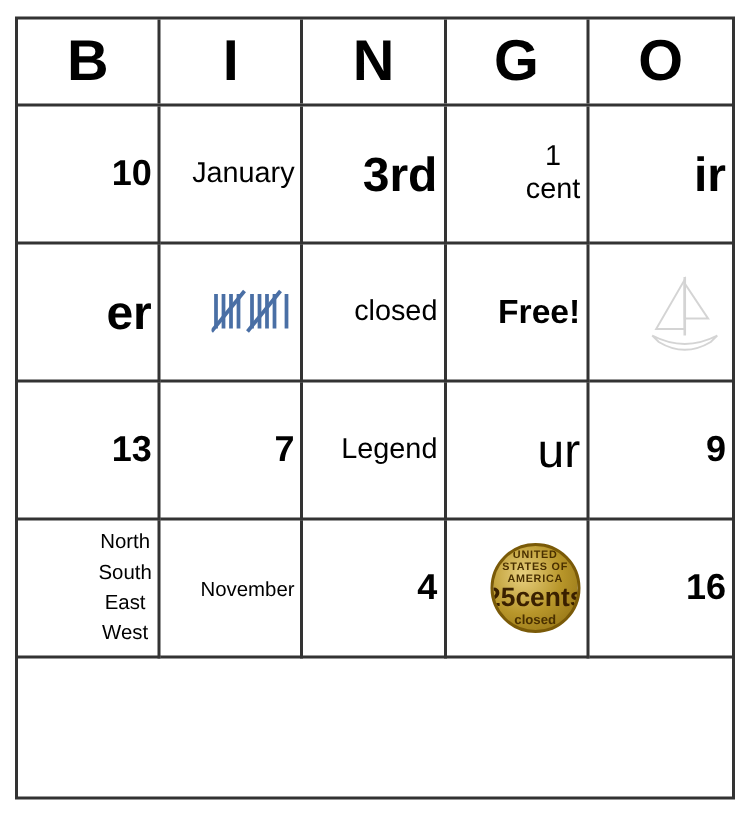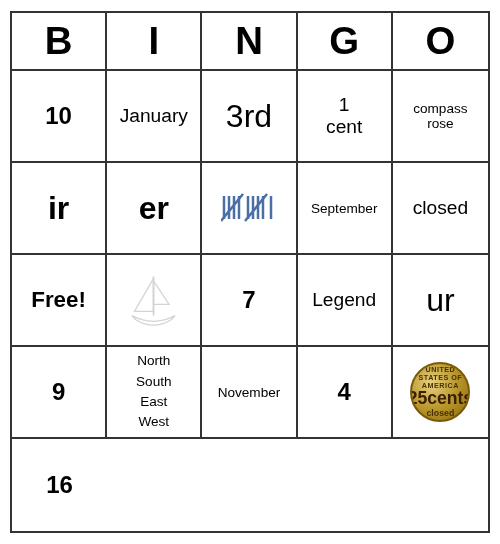"10" .cell { align-items: center -> flex-end }
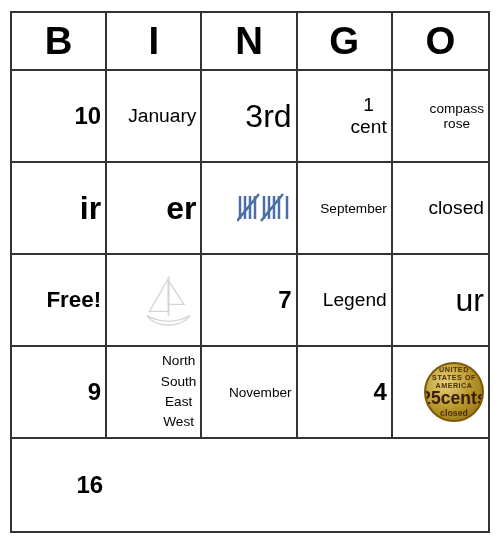"3rd" span { font-weight: normal -> bold }
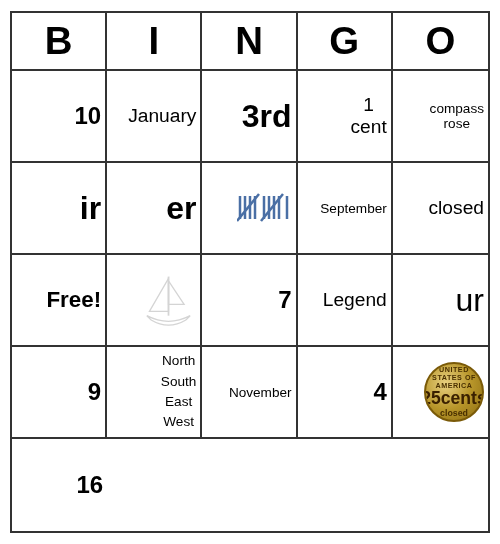"compass" div.cell { html: <div> <span>compass<br>rose</span> </div> -> none }
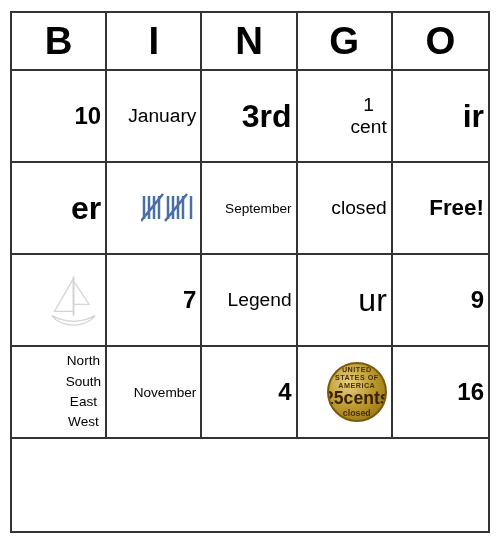"September" div.cell { html: <div> <span>September</span> </div> -> none }
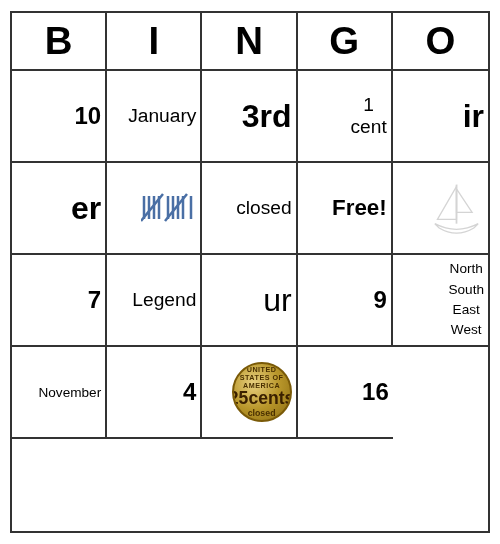"13" div.cell { html: none -> <div> <span>13</span> </div> }
